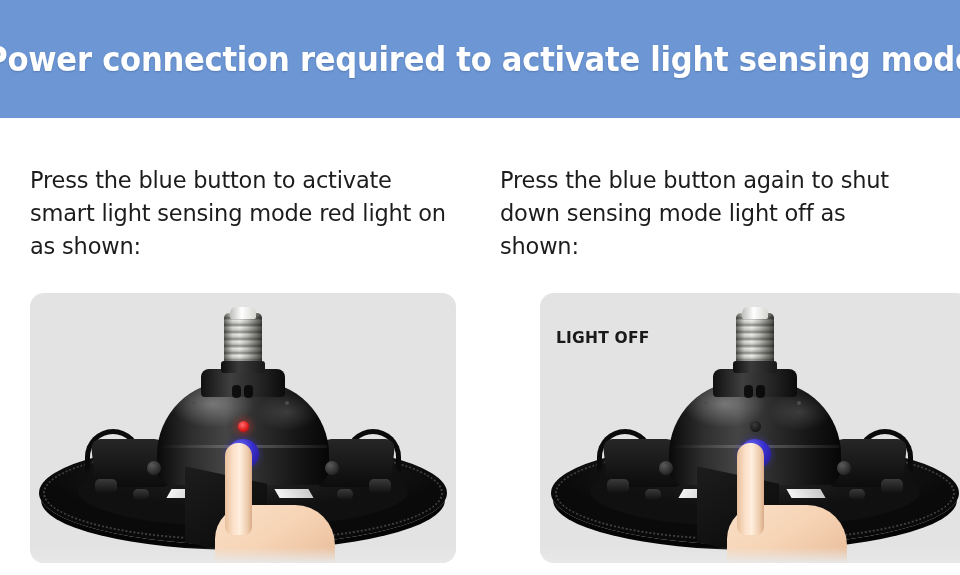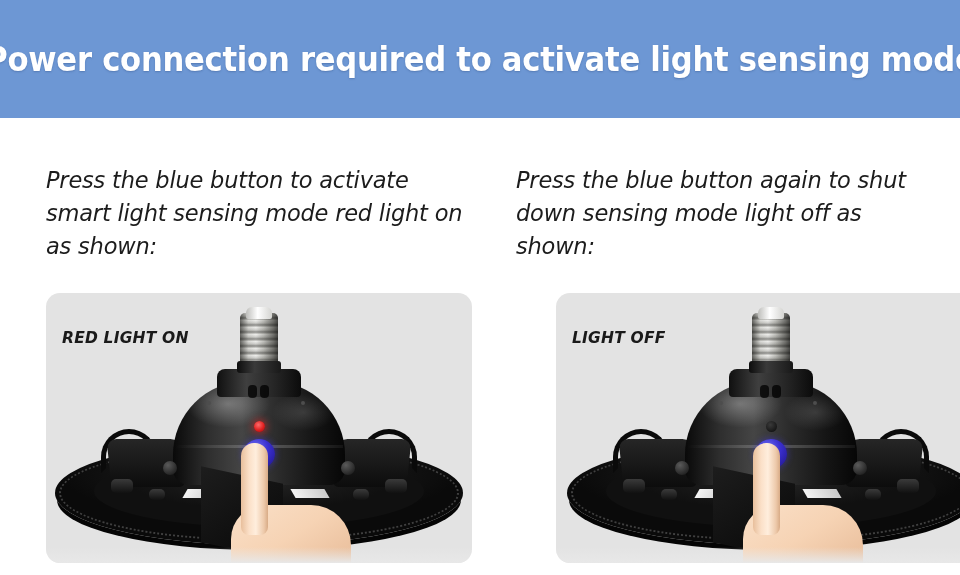"Press the blue button to" .columns { font-style: italic -> none; left: 16px -> 0 }
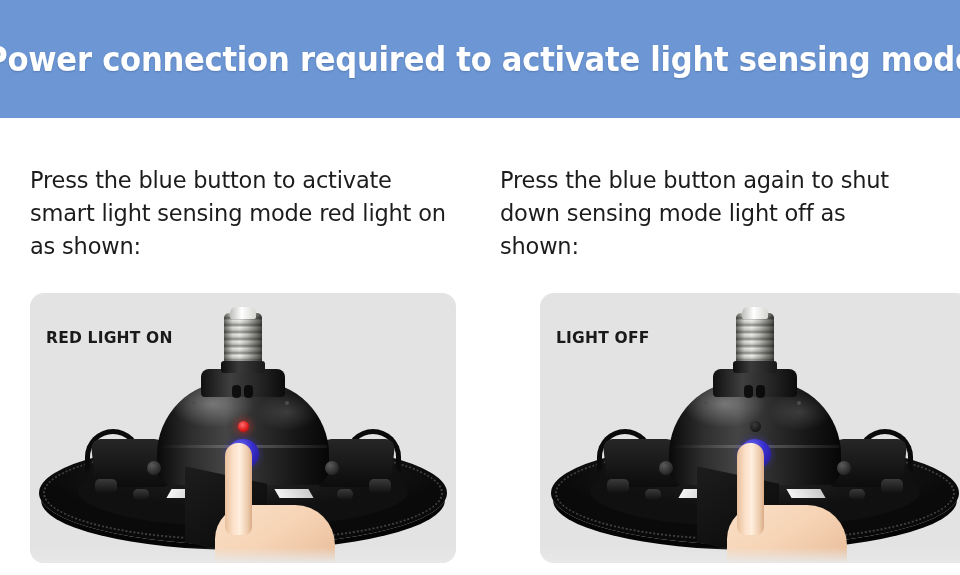"RED LIGHT ON" div.panel-label { html: <div>RED LIGHT ON</div> -> none }
